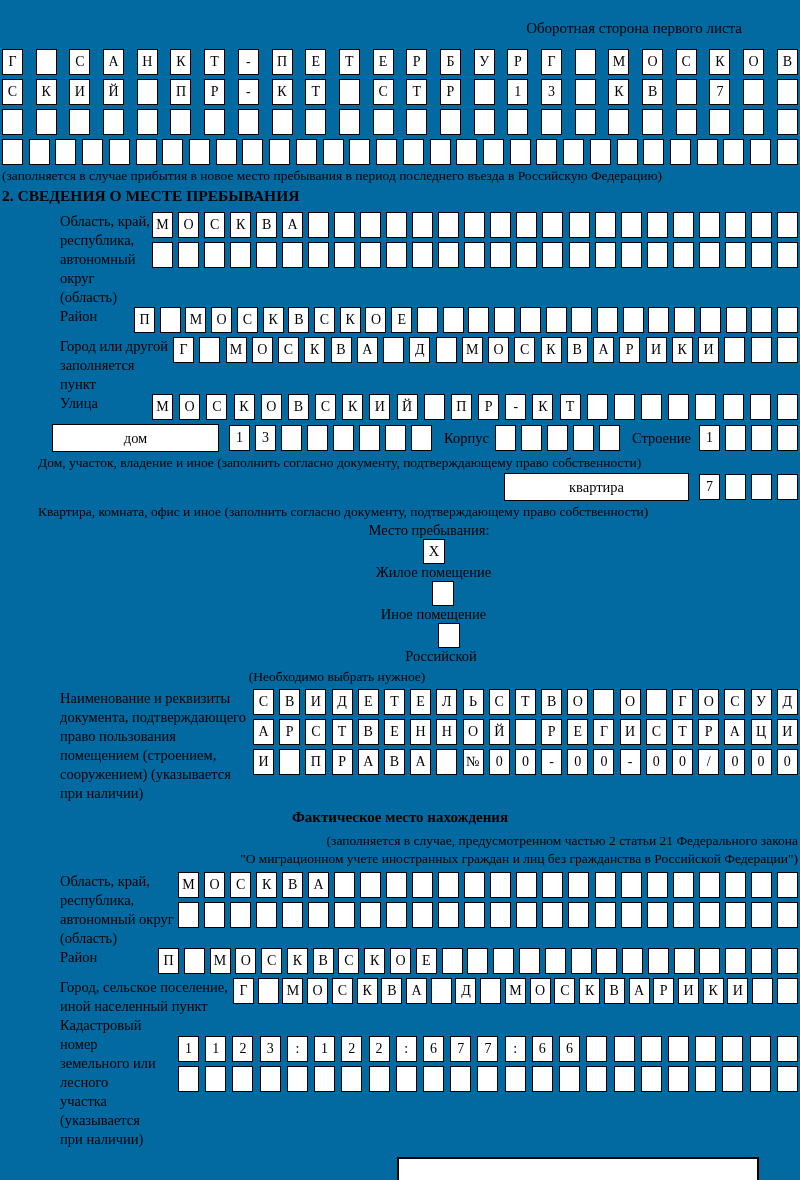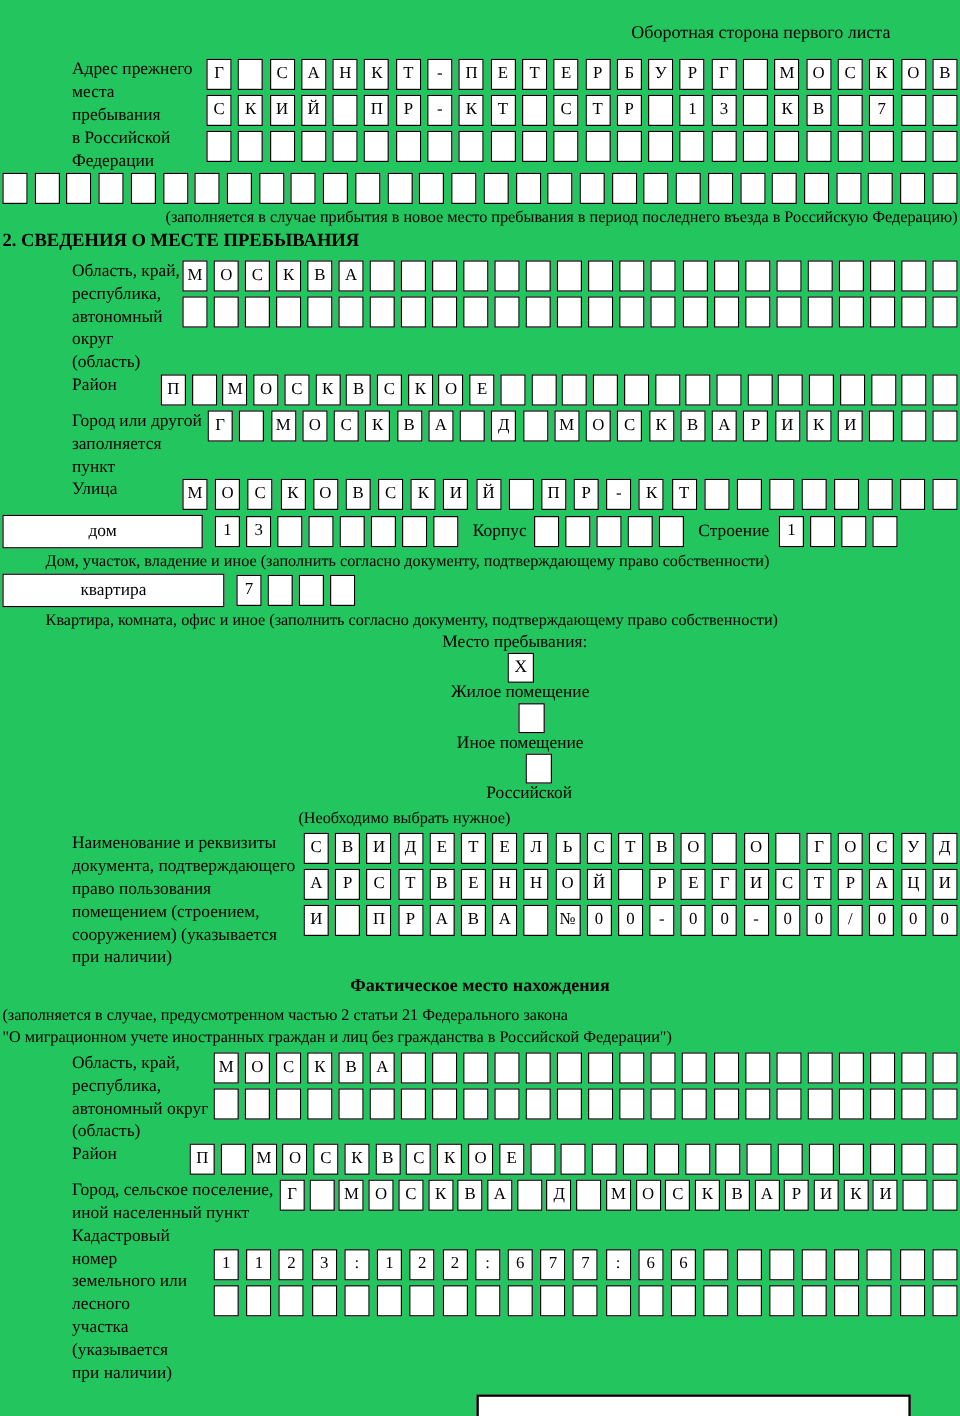"Оборотная сторона первого листа" .page { background: #22c55e -> #0369a1 }
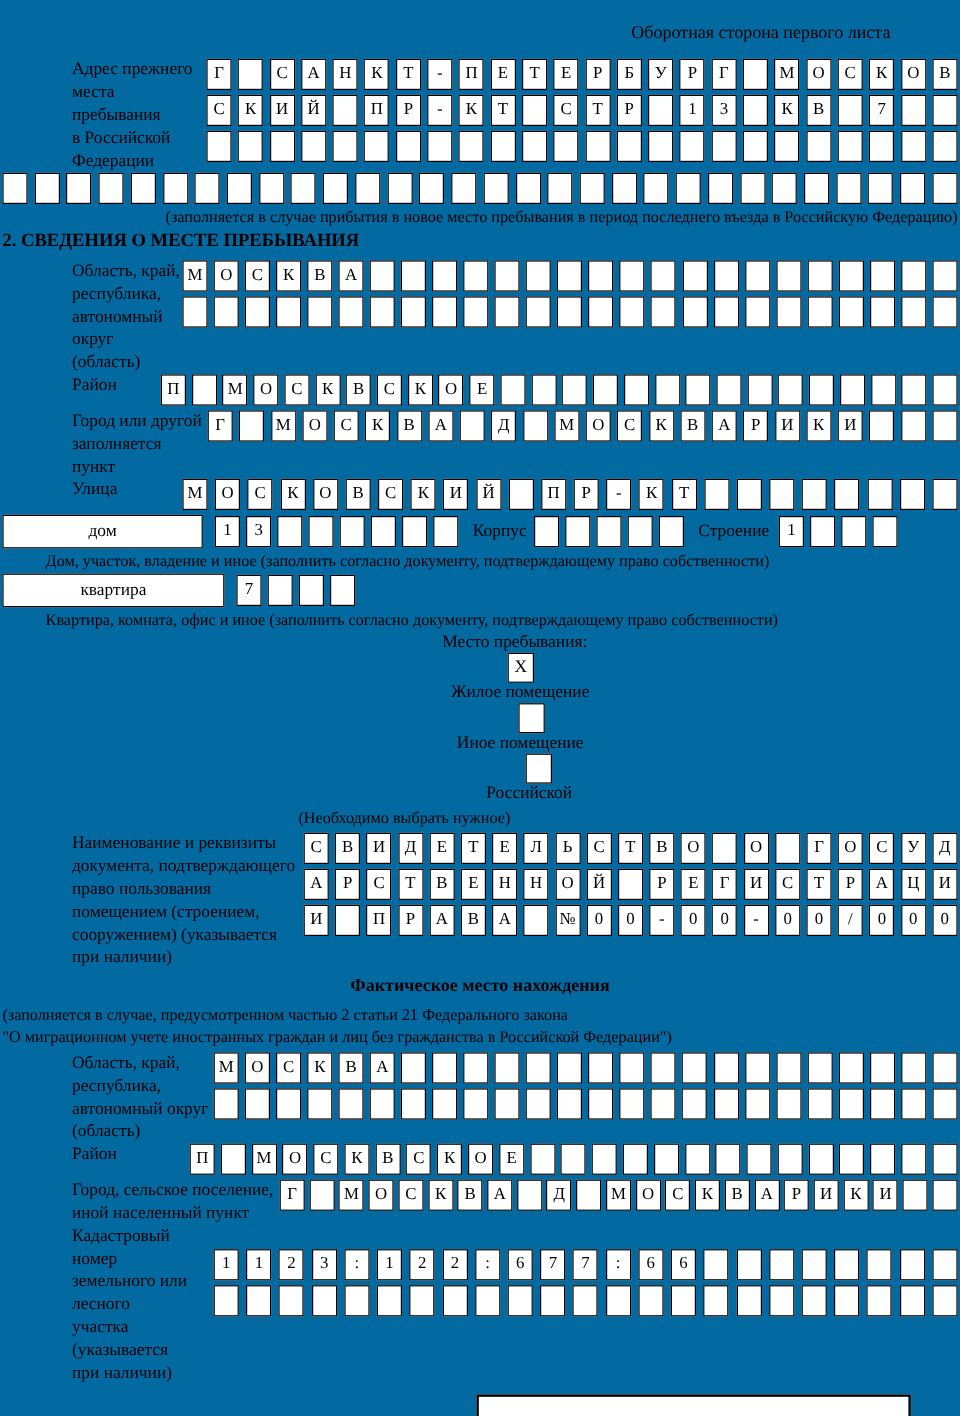"Адрес прежнего" div.flabel { html: <div>Адрес прежнего места пребывания в Российской Федерации</div> -> none }
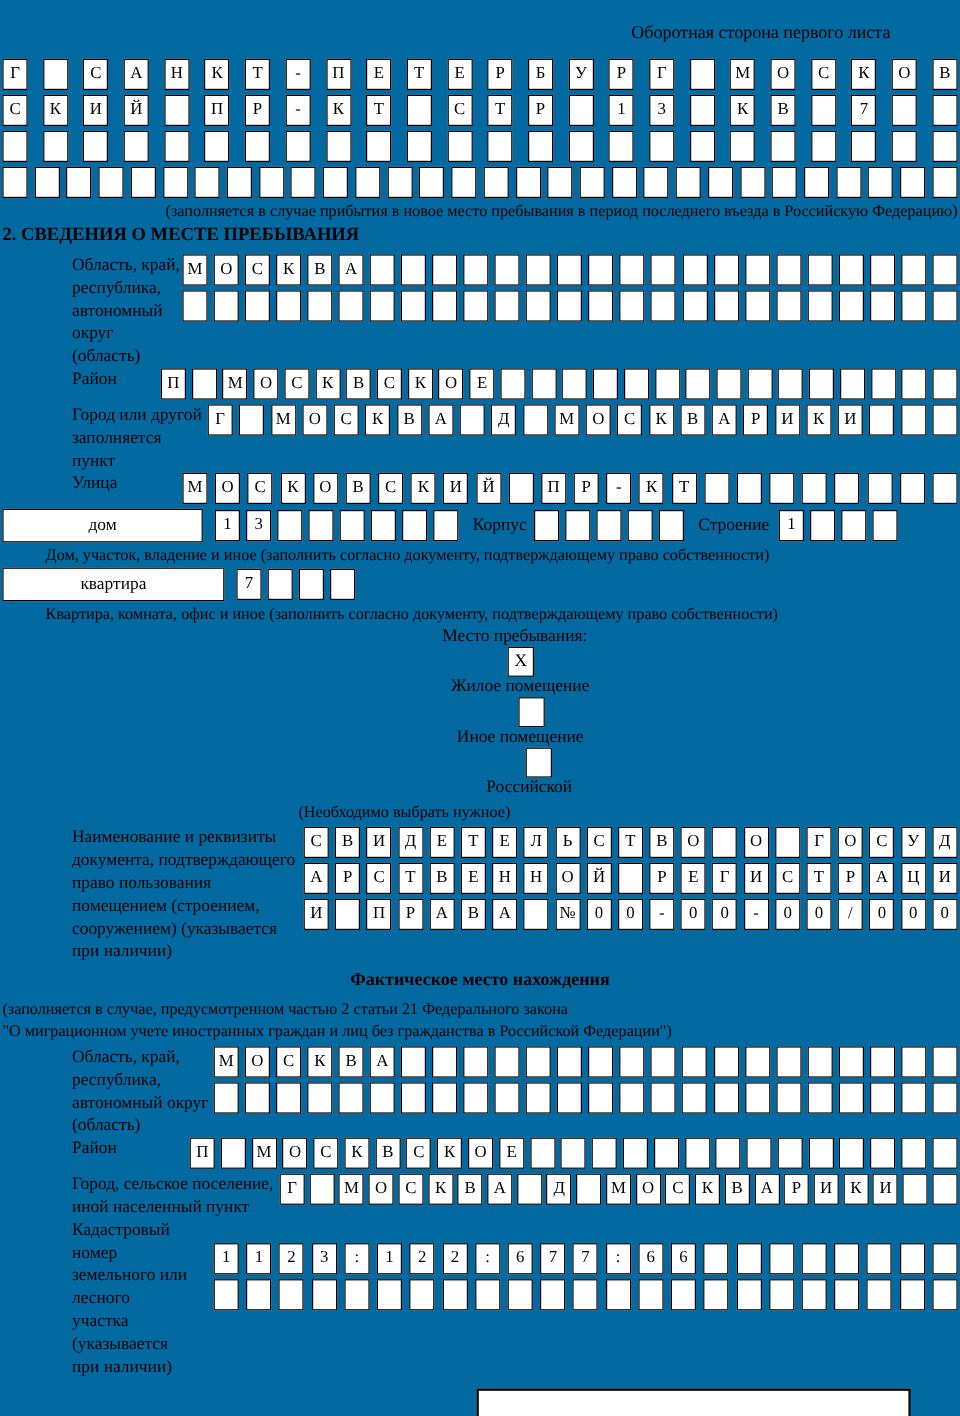"(заполняется в случае прибытия в" .caption.center { text-align: right -> left }
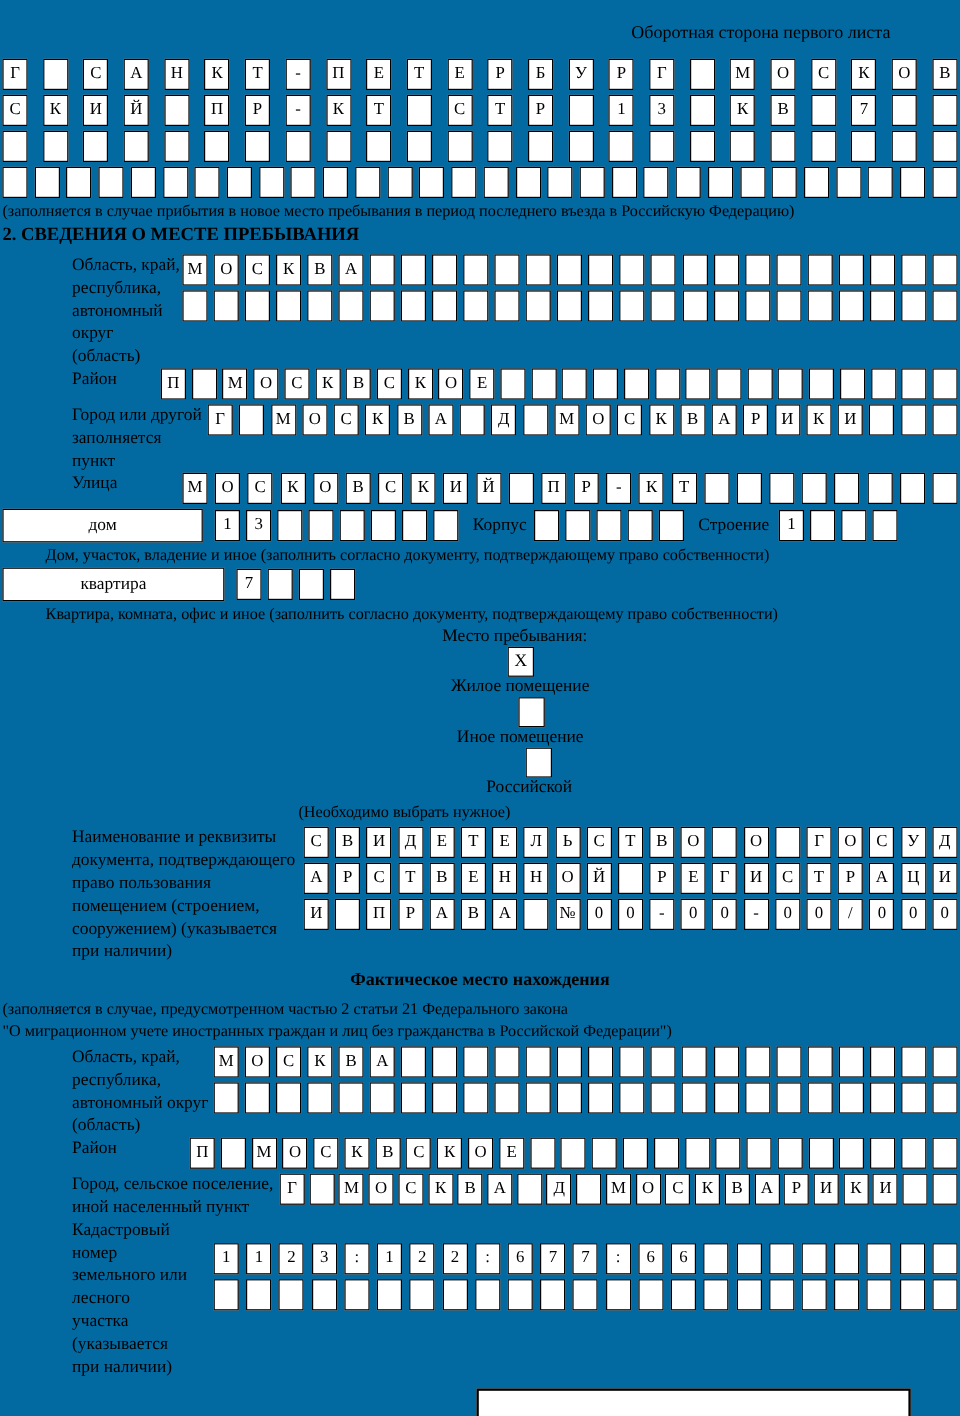"дом" .house-row, .apt-row { justify-content: none -> flex-end; margin-left: none -> 28px }
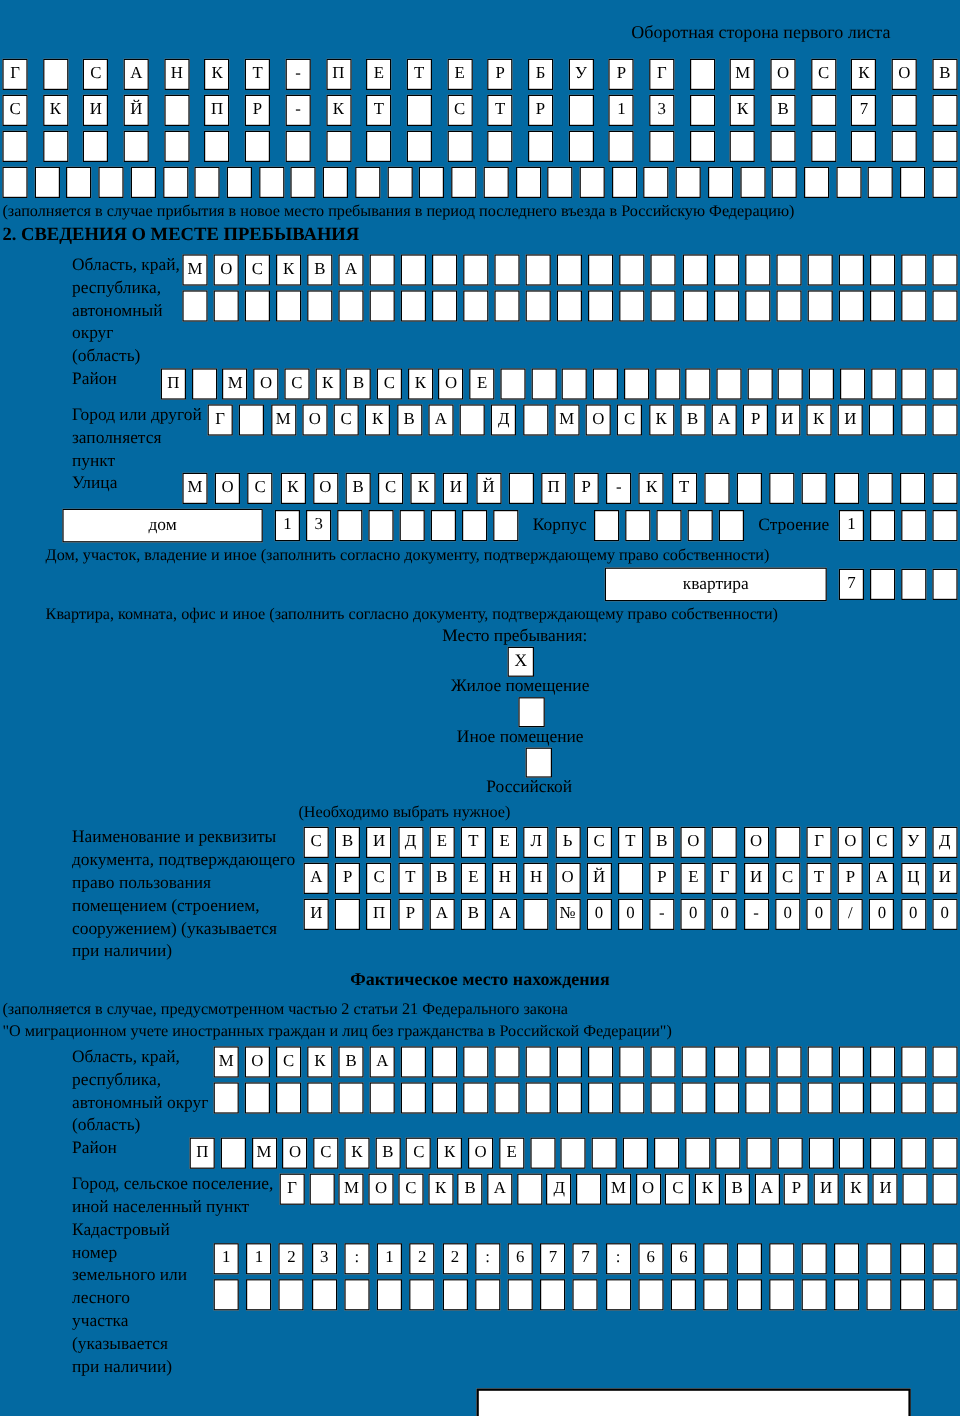"(заполняется в случае, предусмотренном" .fact-note { text-align: left -> right }
